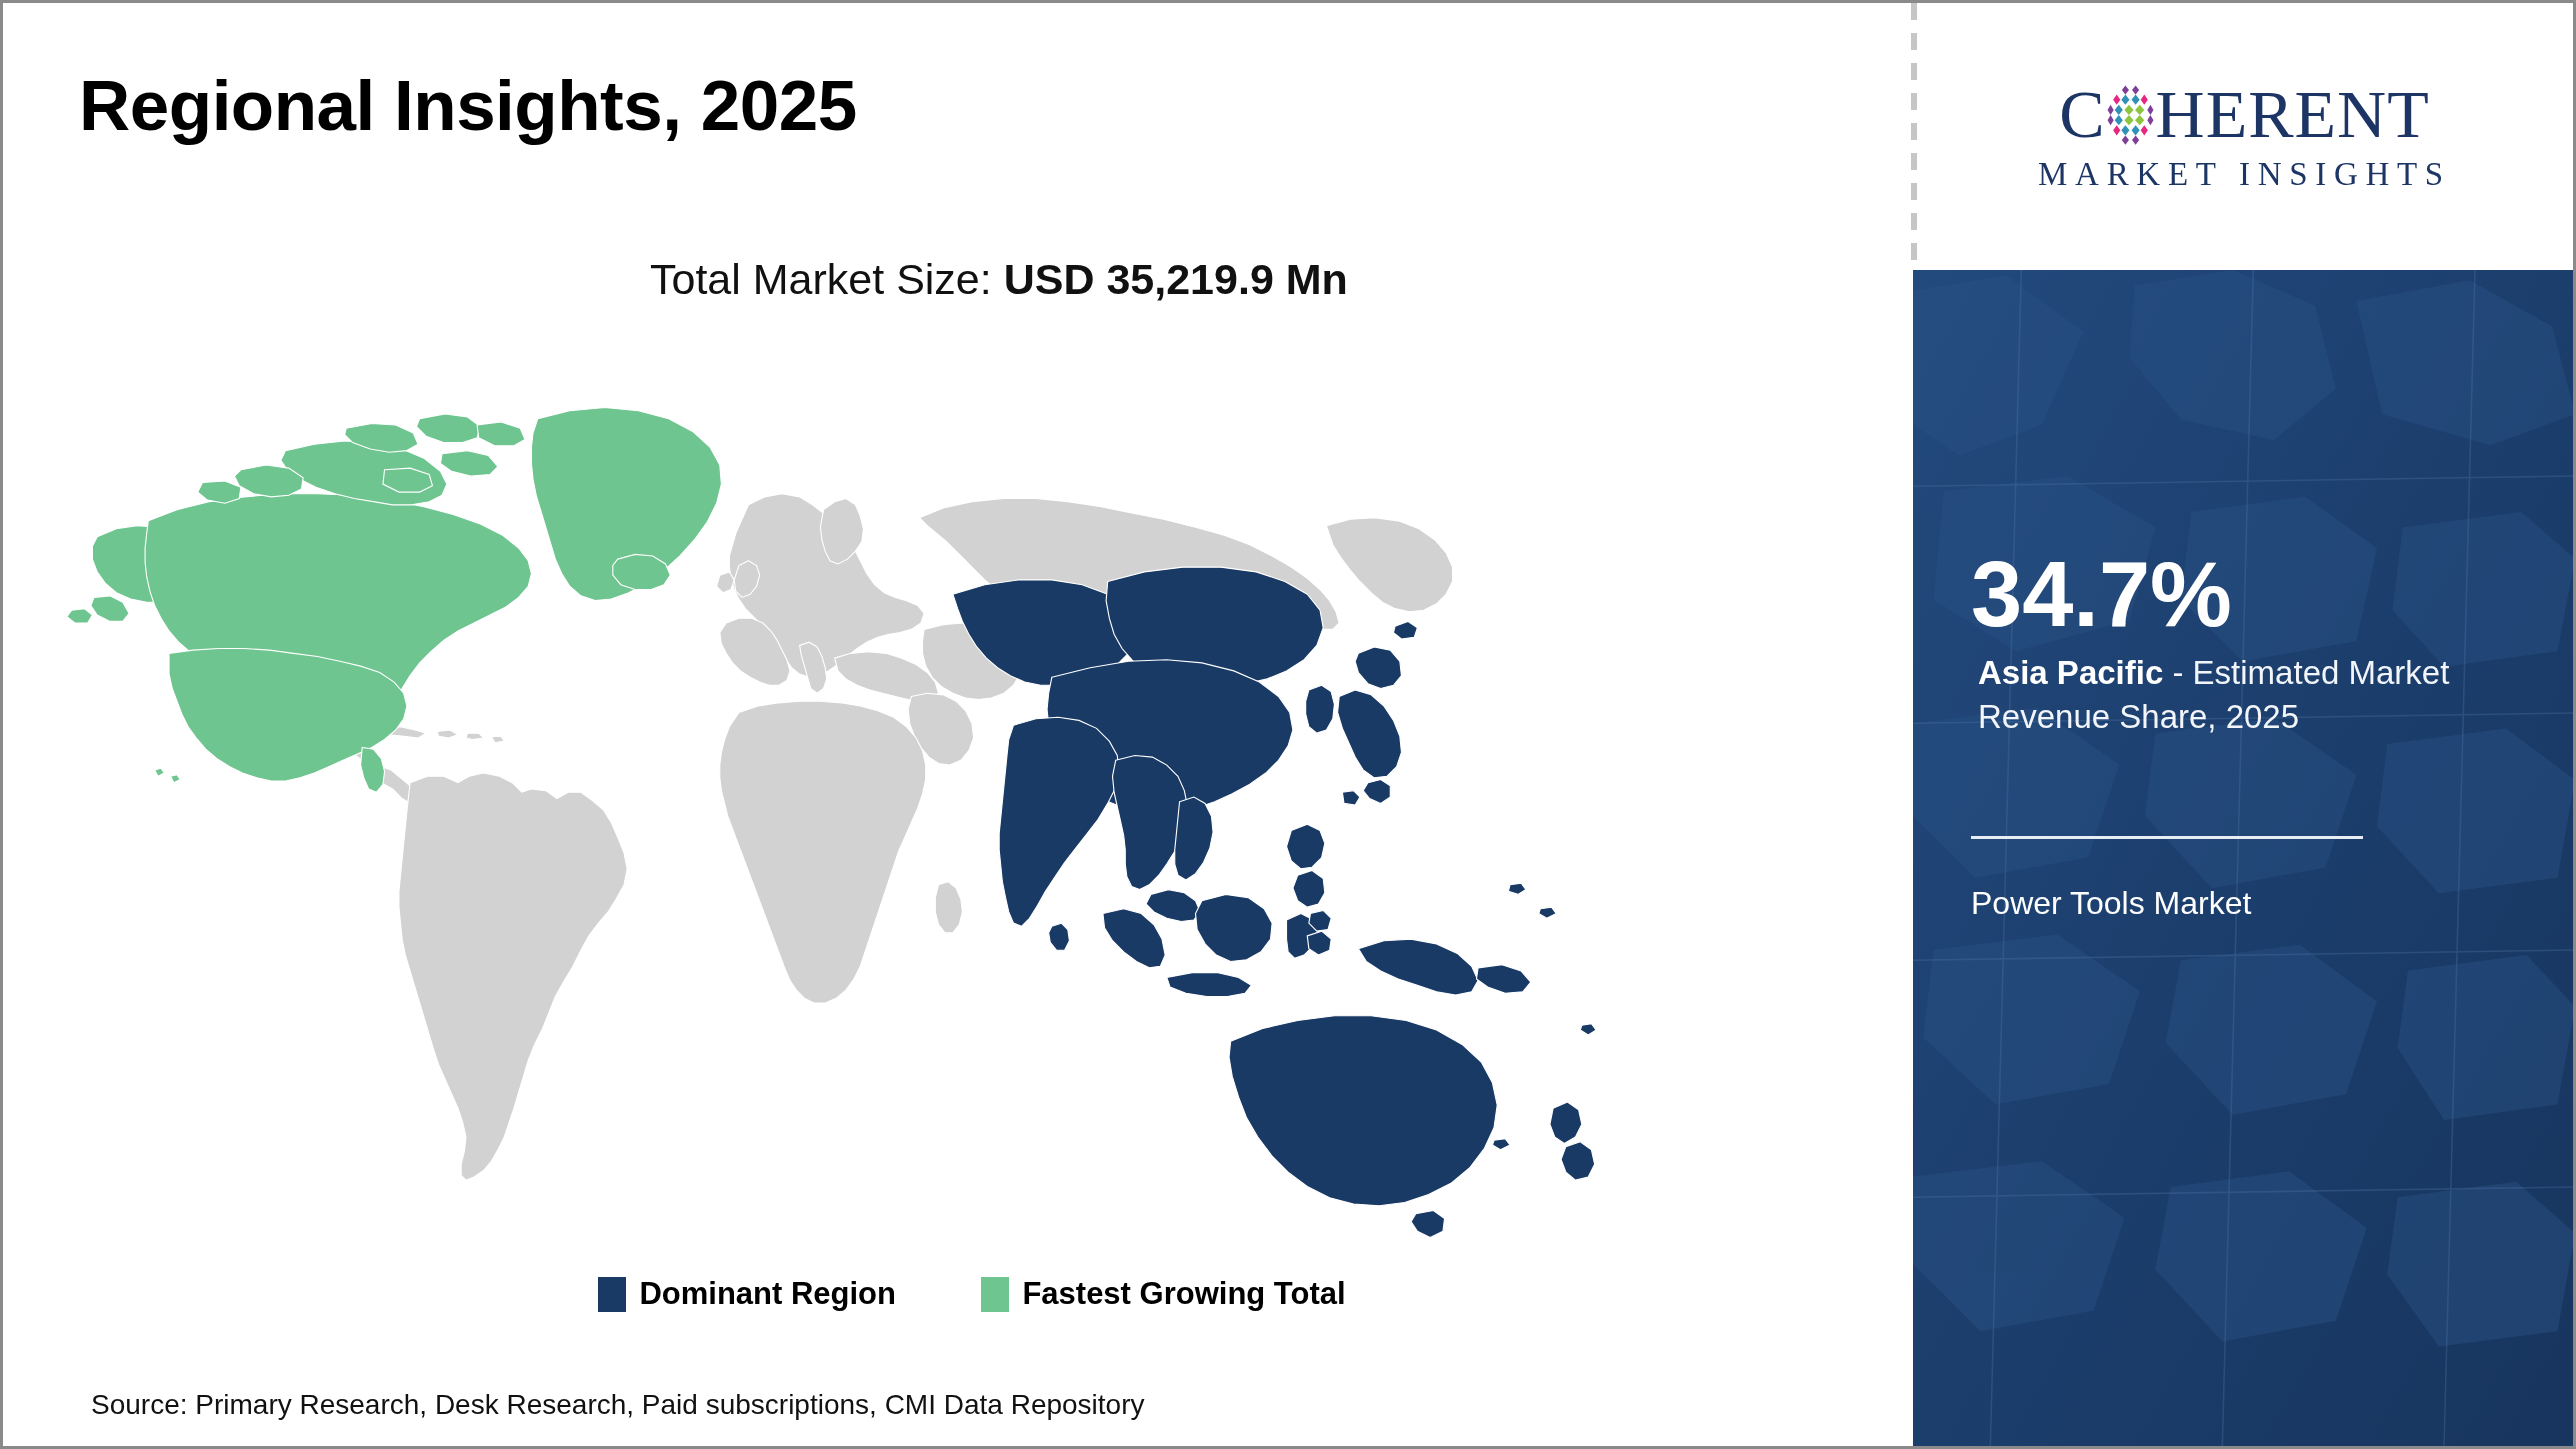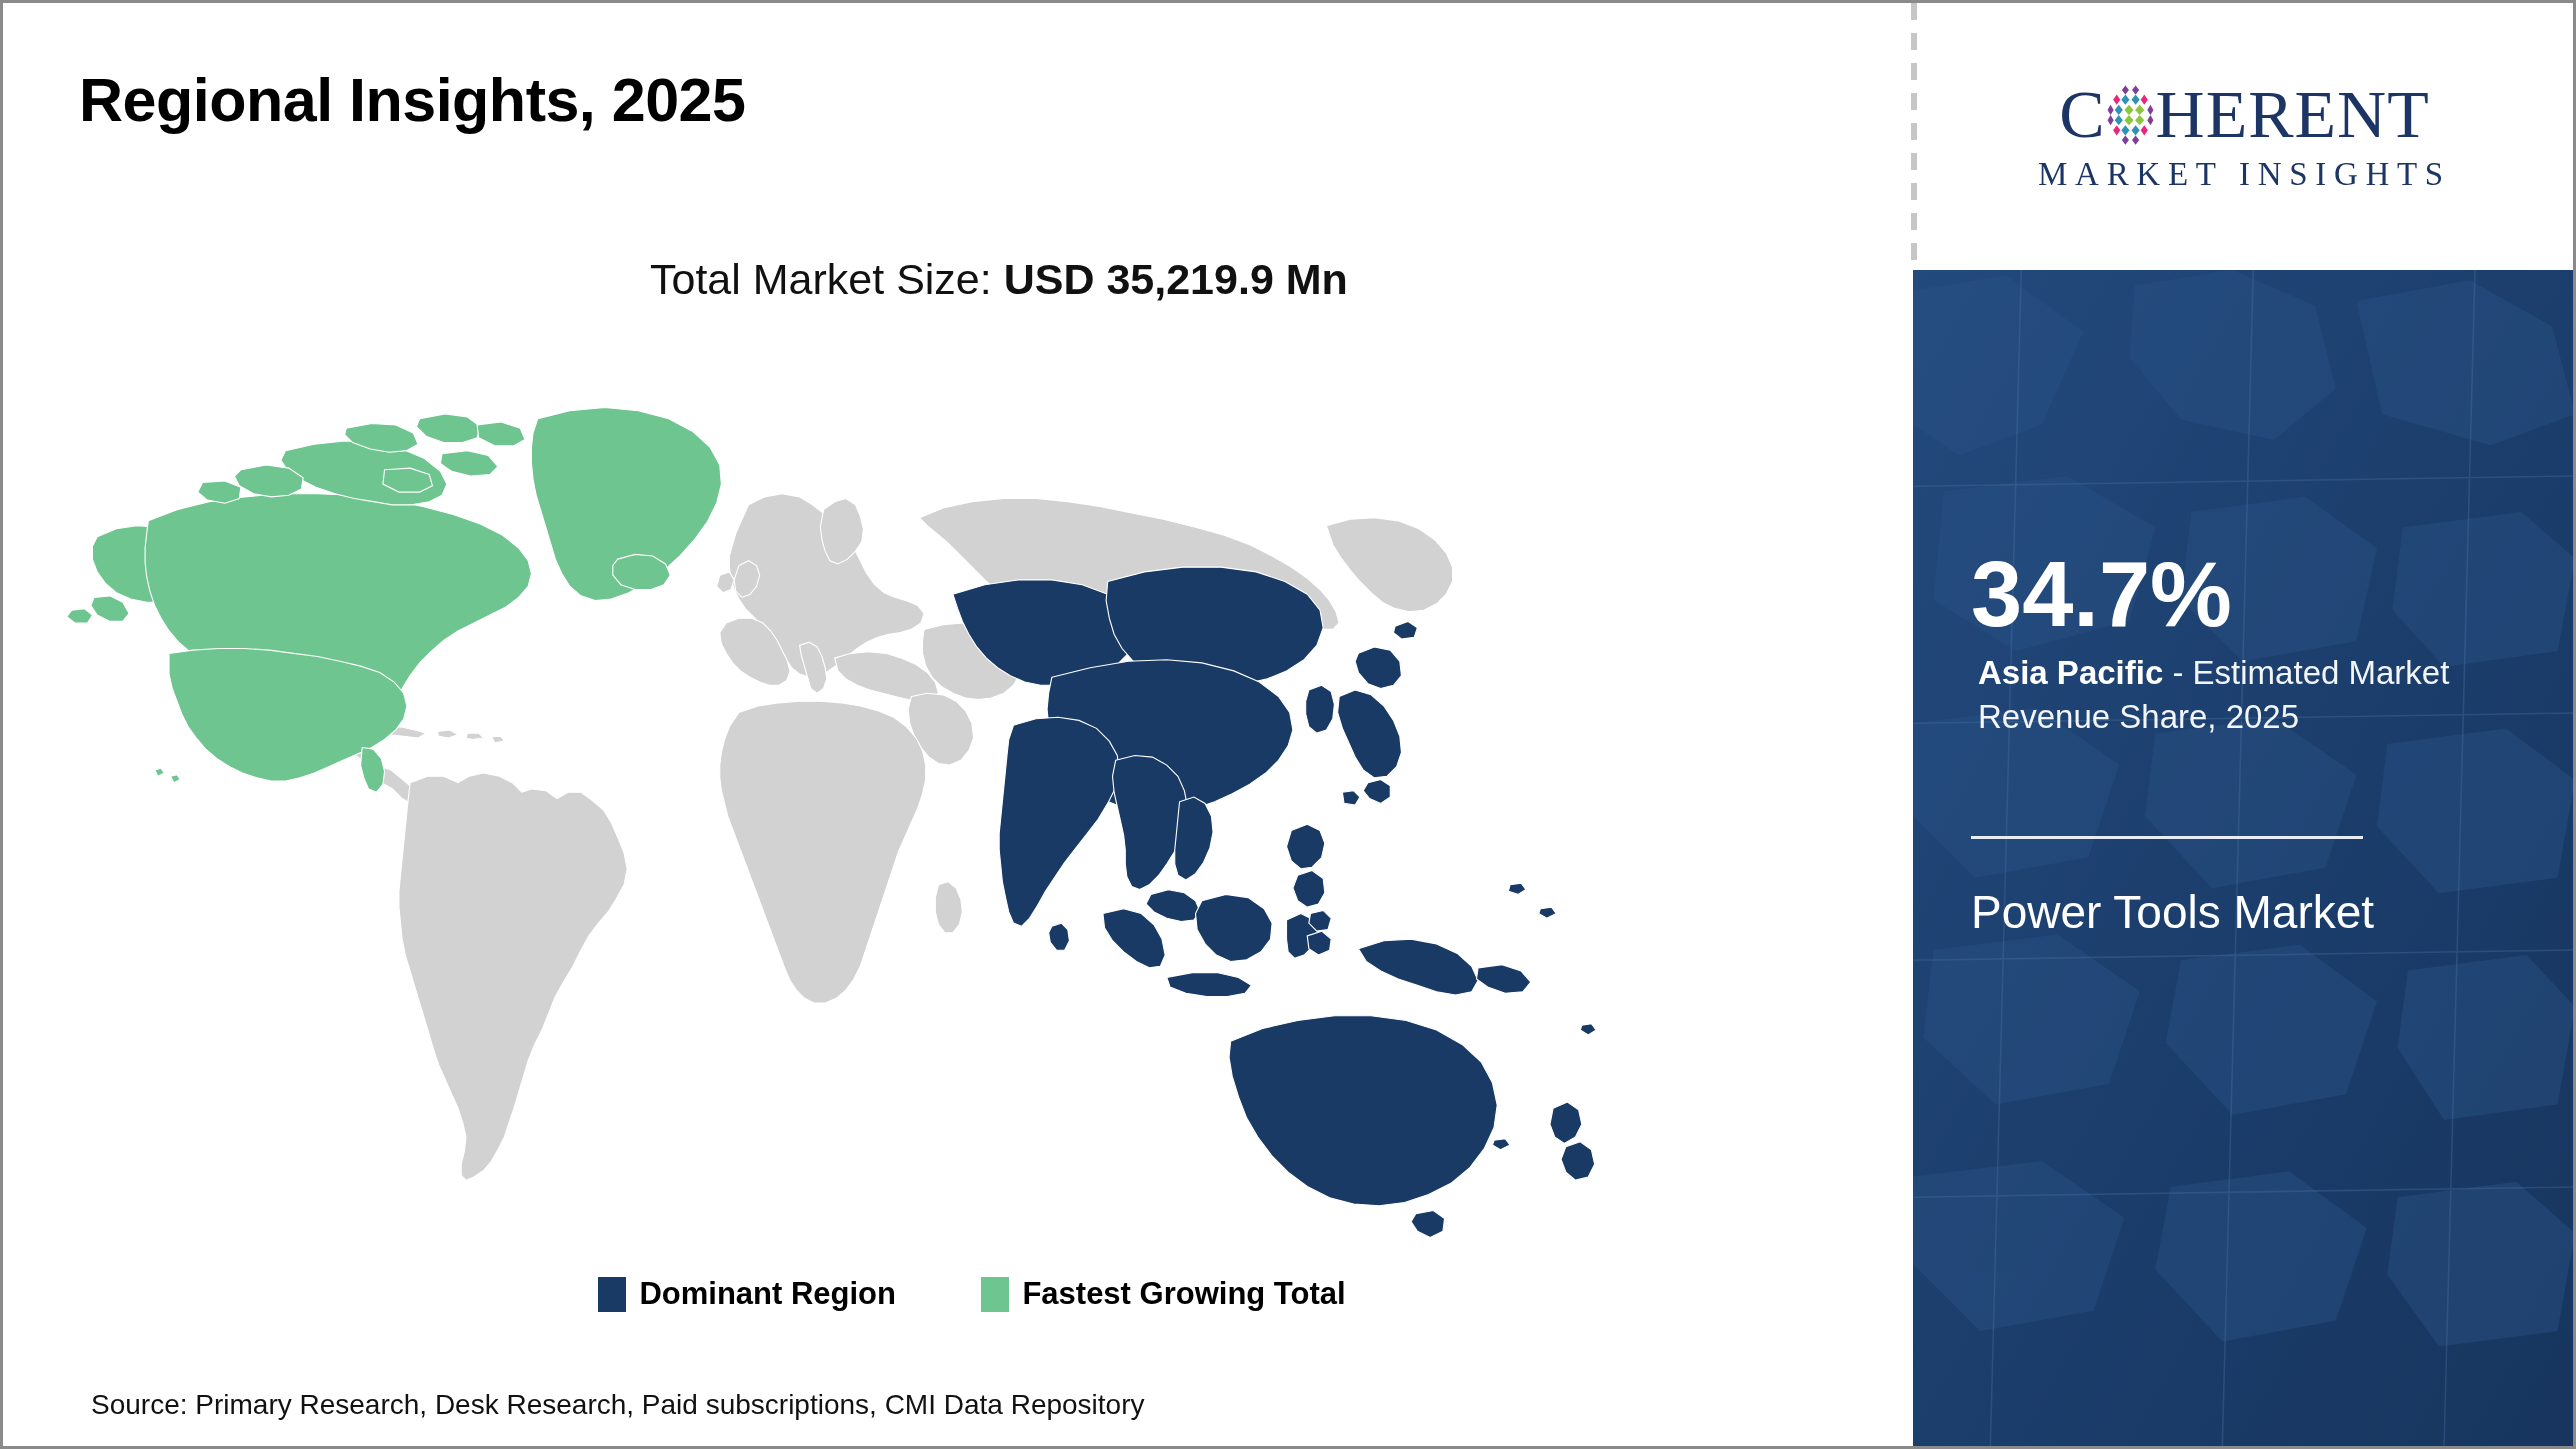"Regional Insights, 2025" #page-title { font-size: 61px -> 71px }
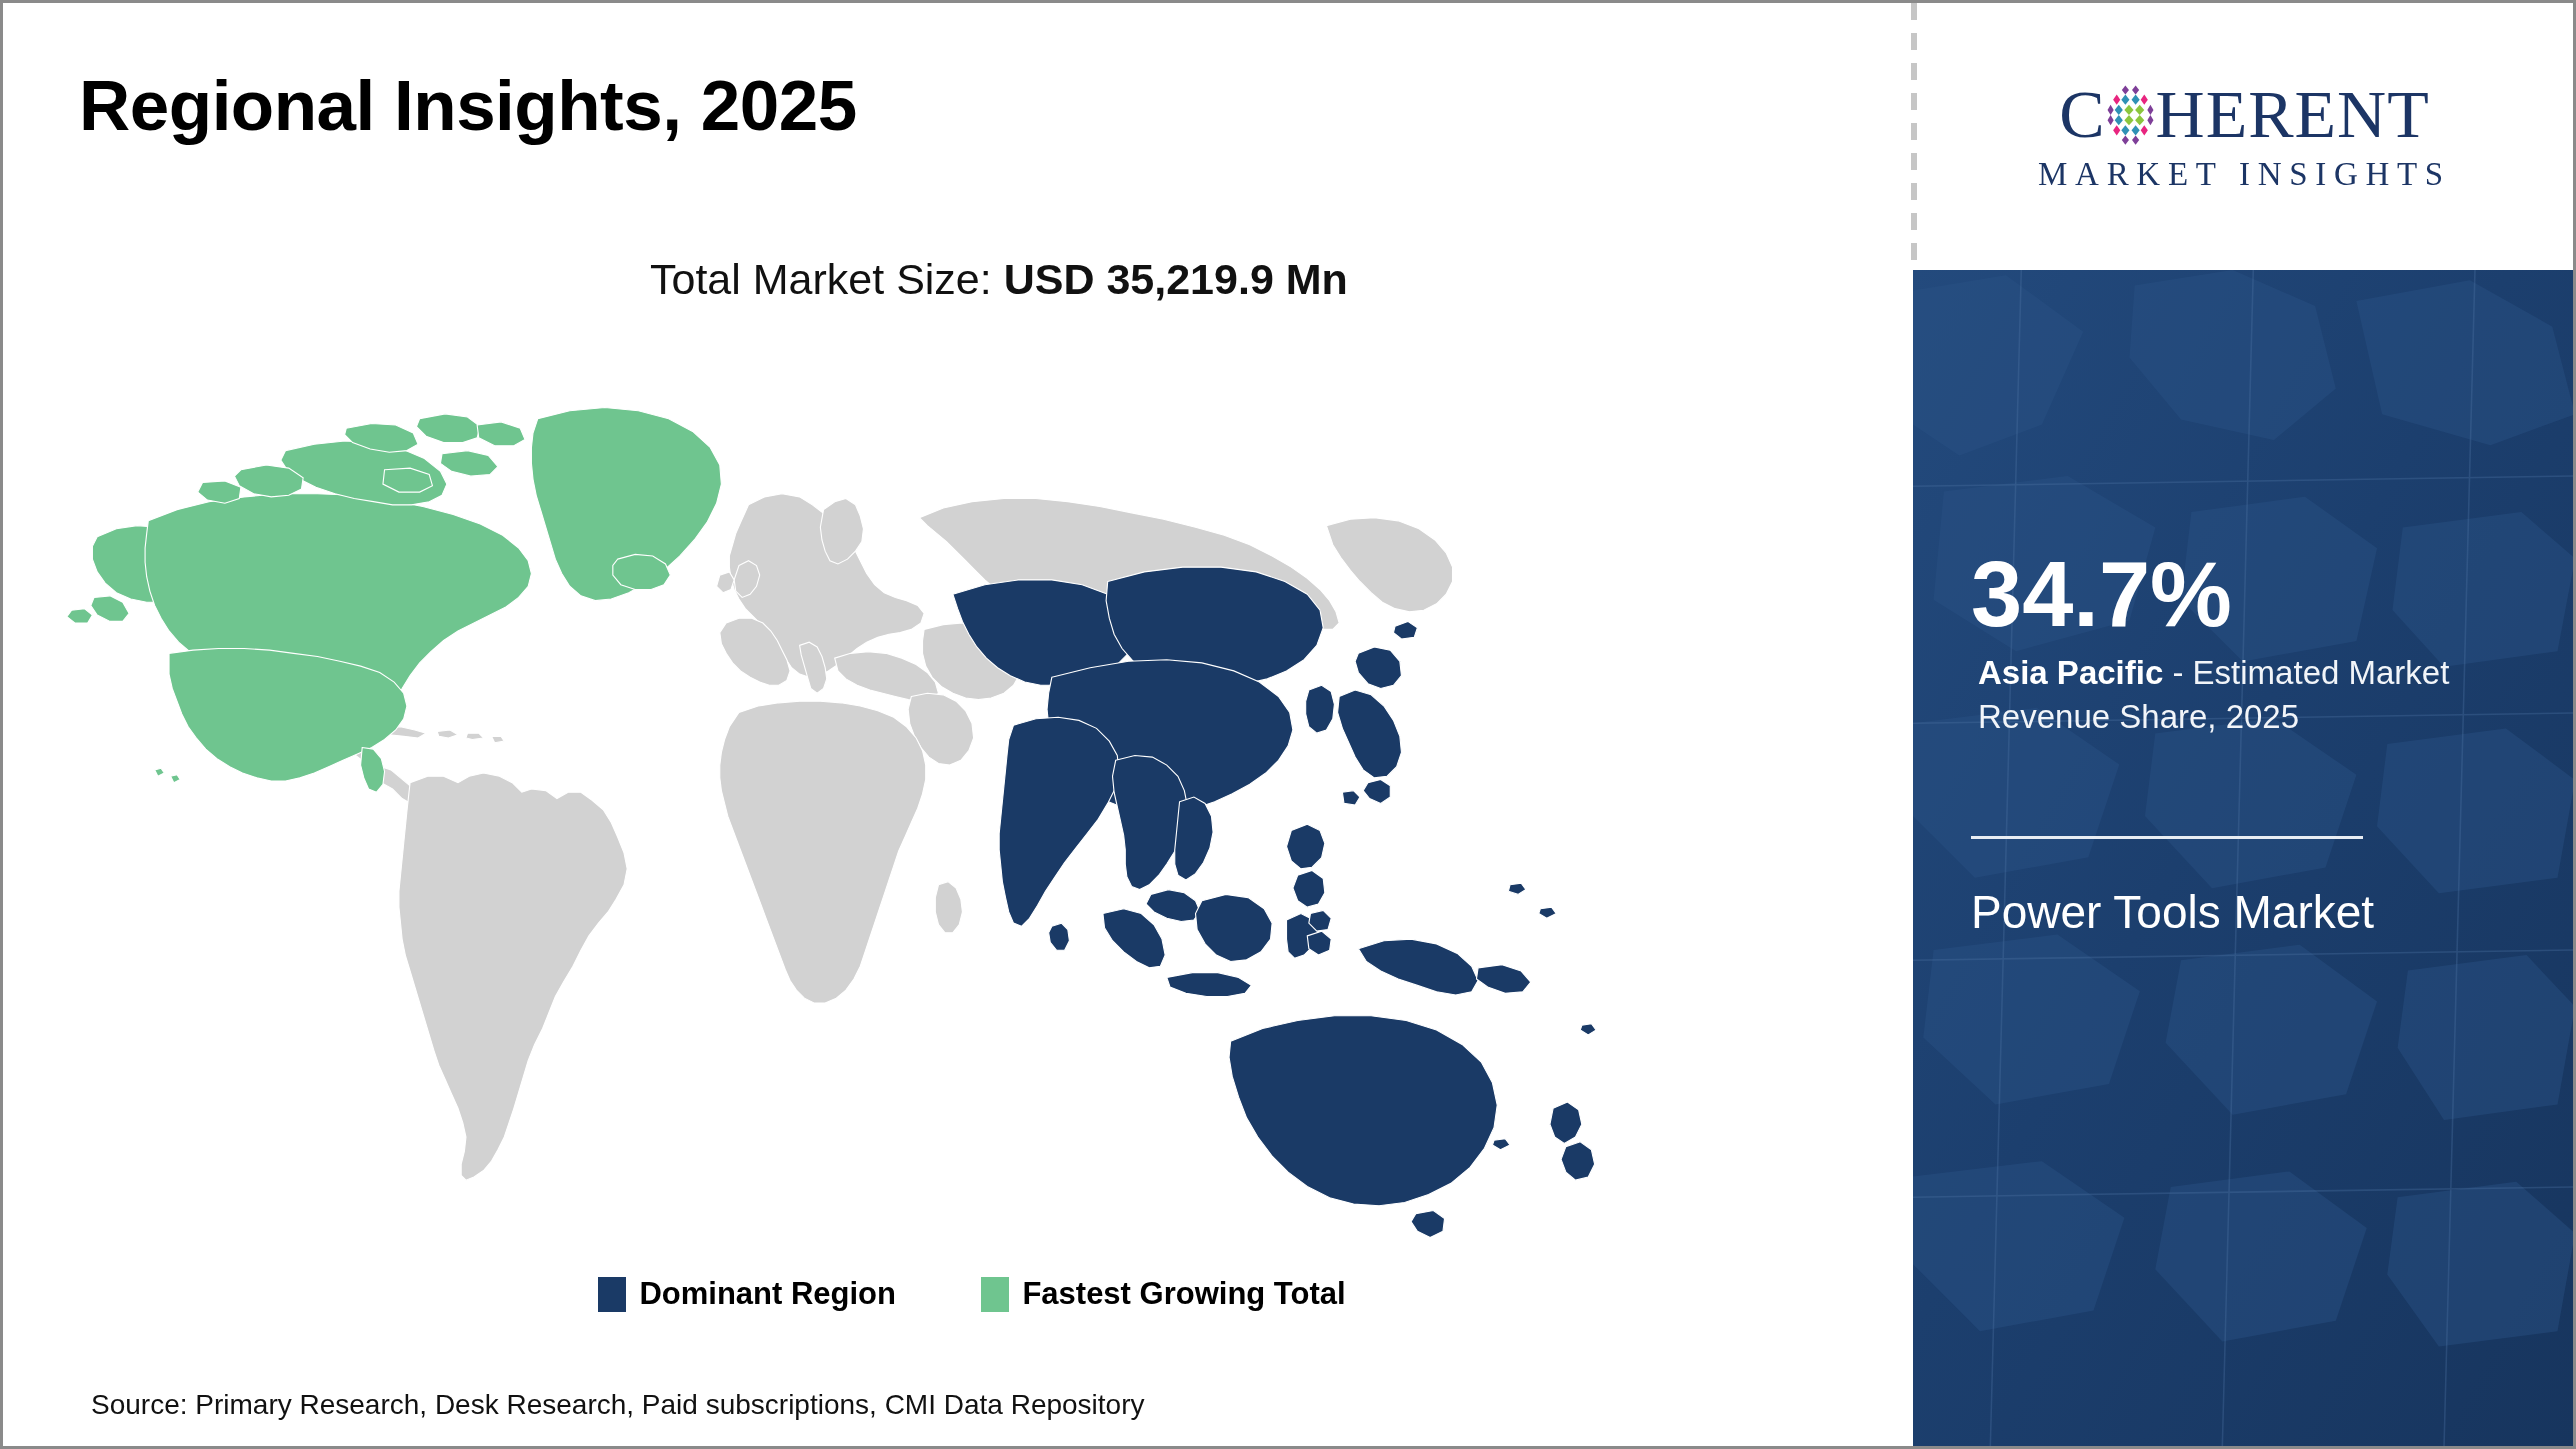"Power Tools Market" #panel-market-name { font-size: 46px -> 32px }
